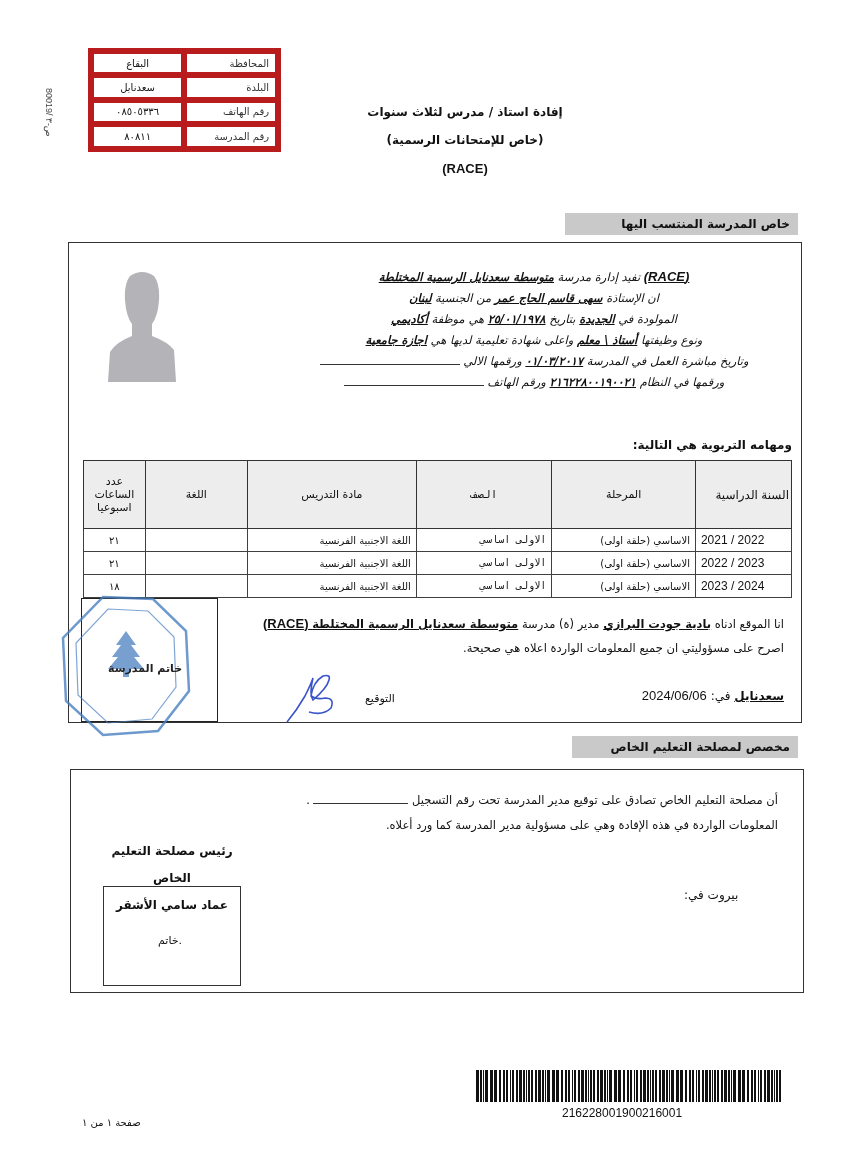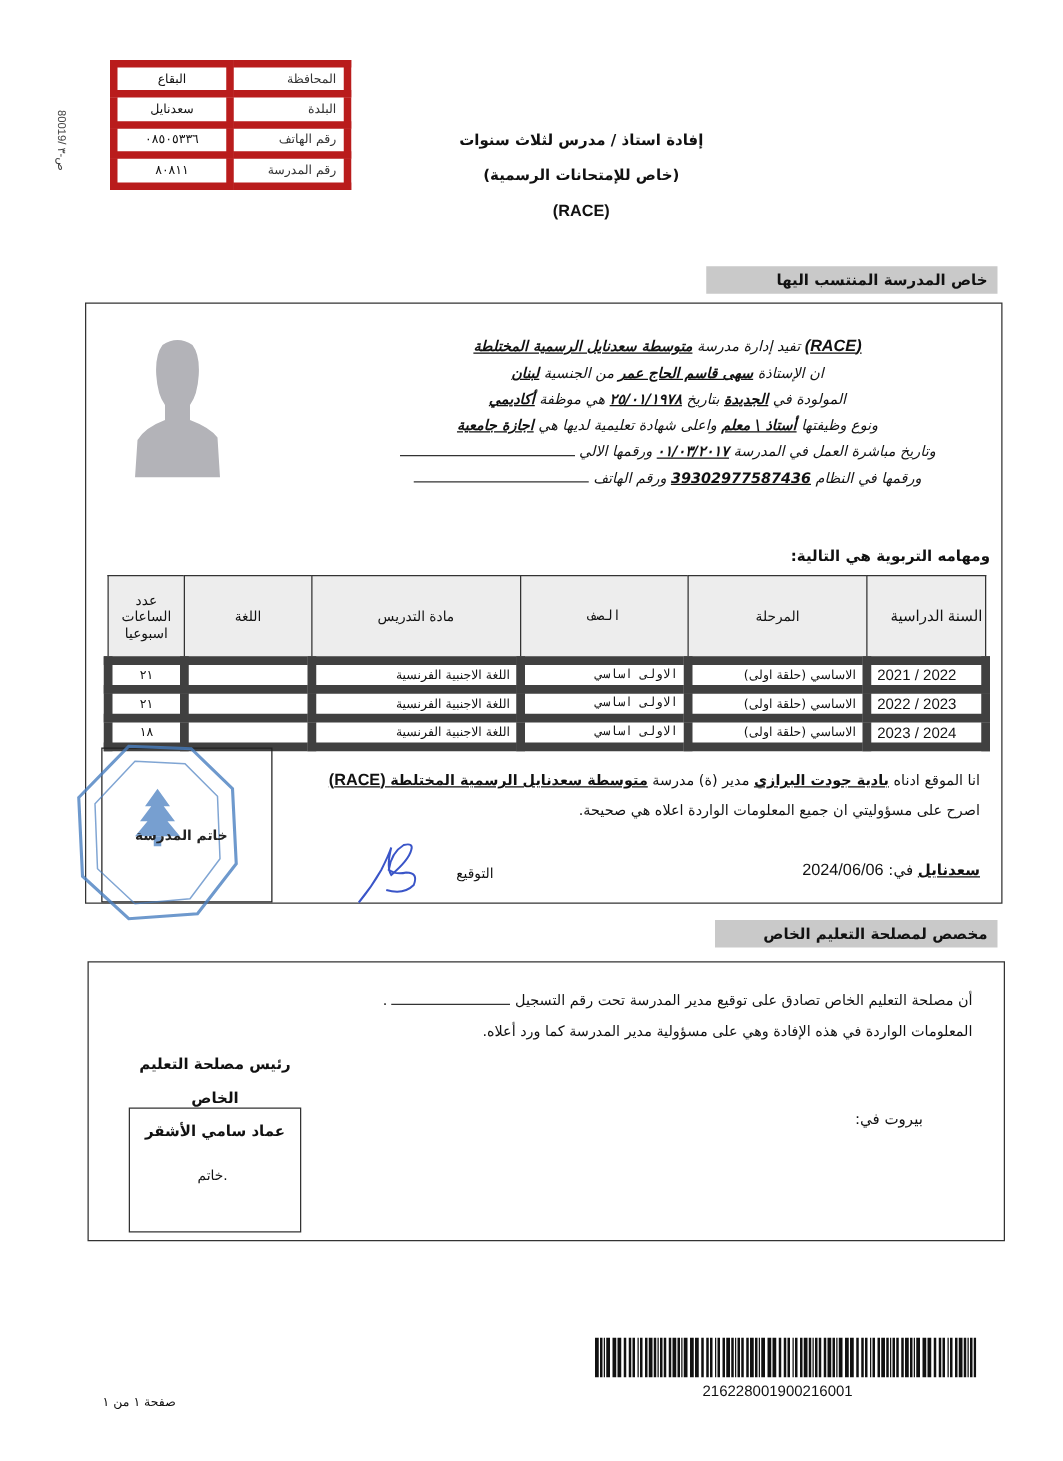"39302977587436" u { text: 39302977587436 -> ٢١٦٢٢٨٠٠١٩٠٠٢١ }
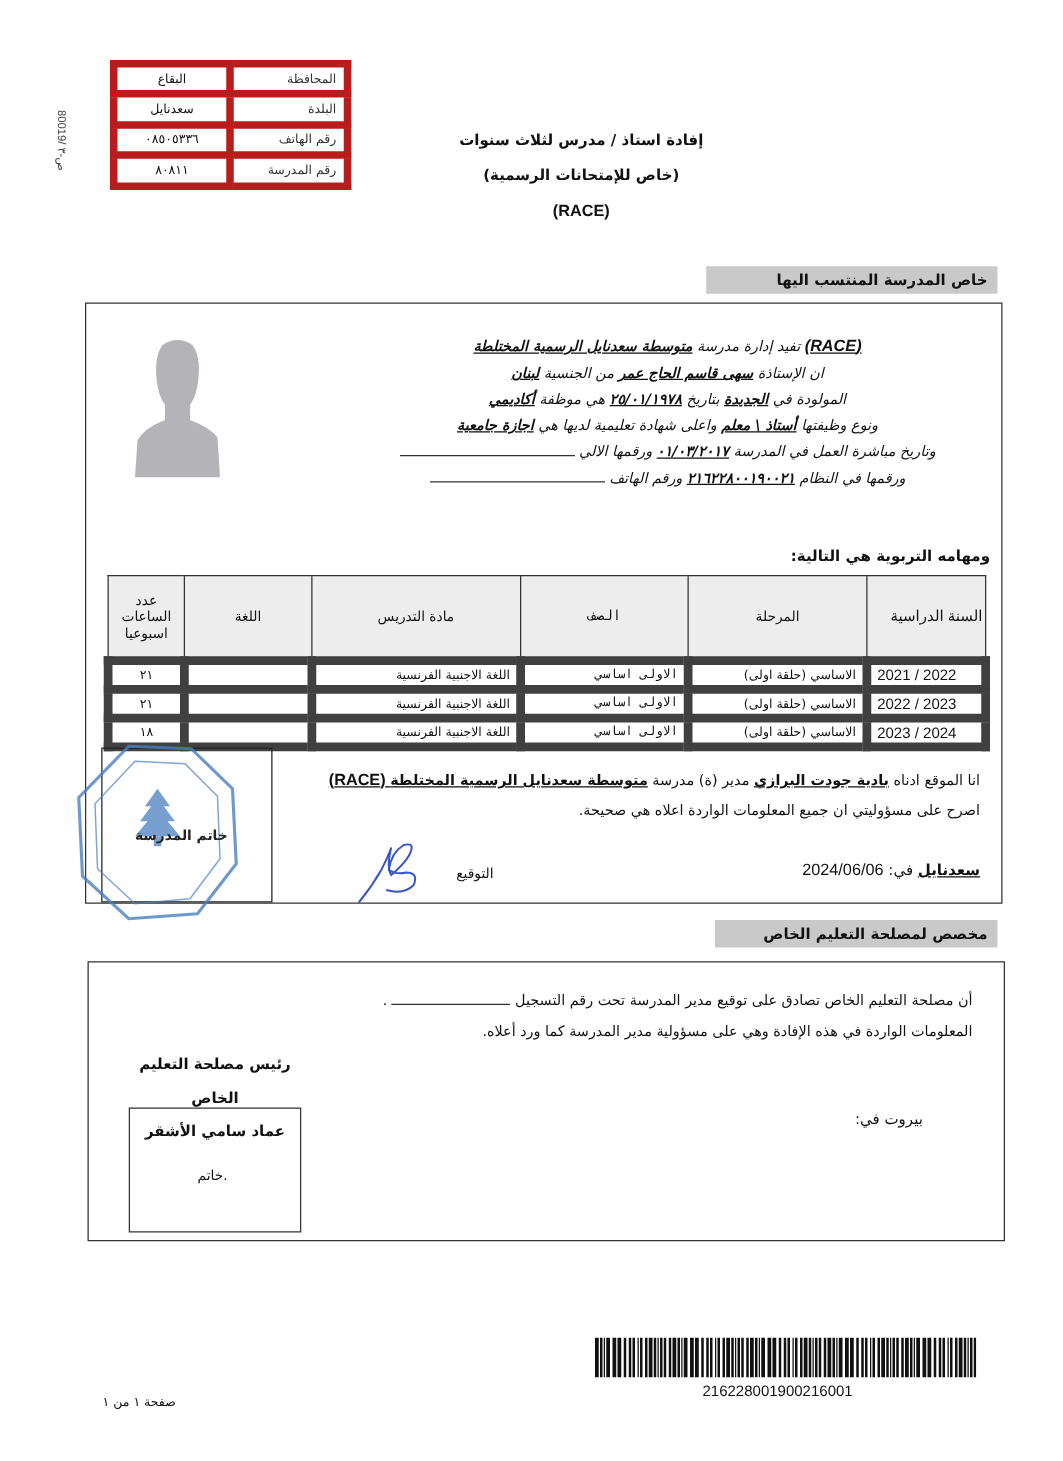"٢١" .duties-table td { border: 7px solid #404040 -> 1px solid #404040 }
